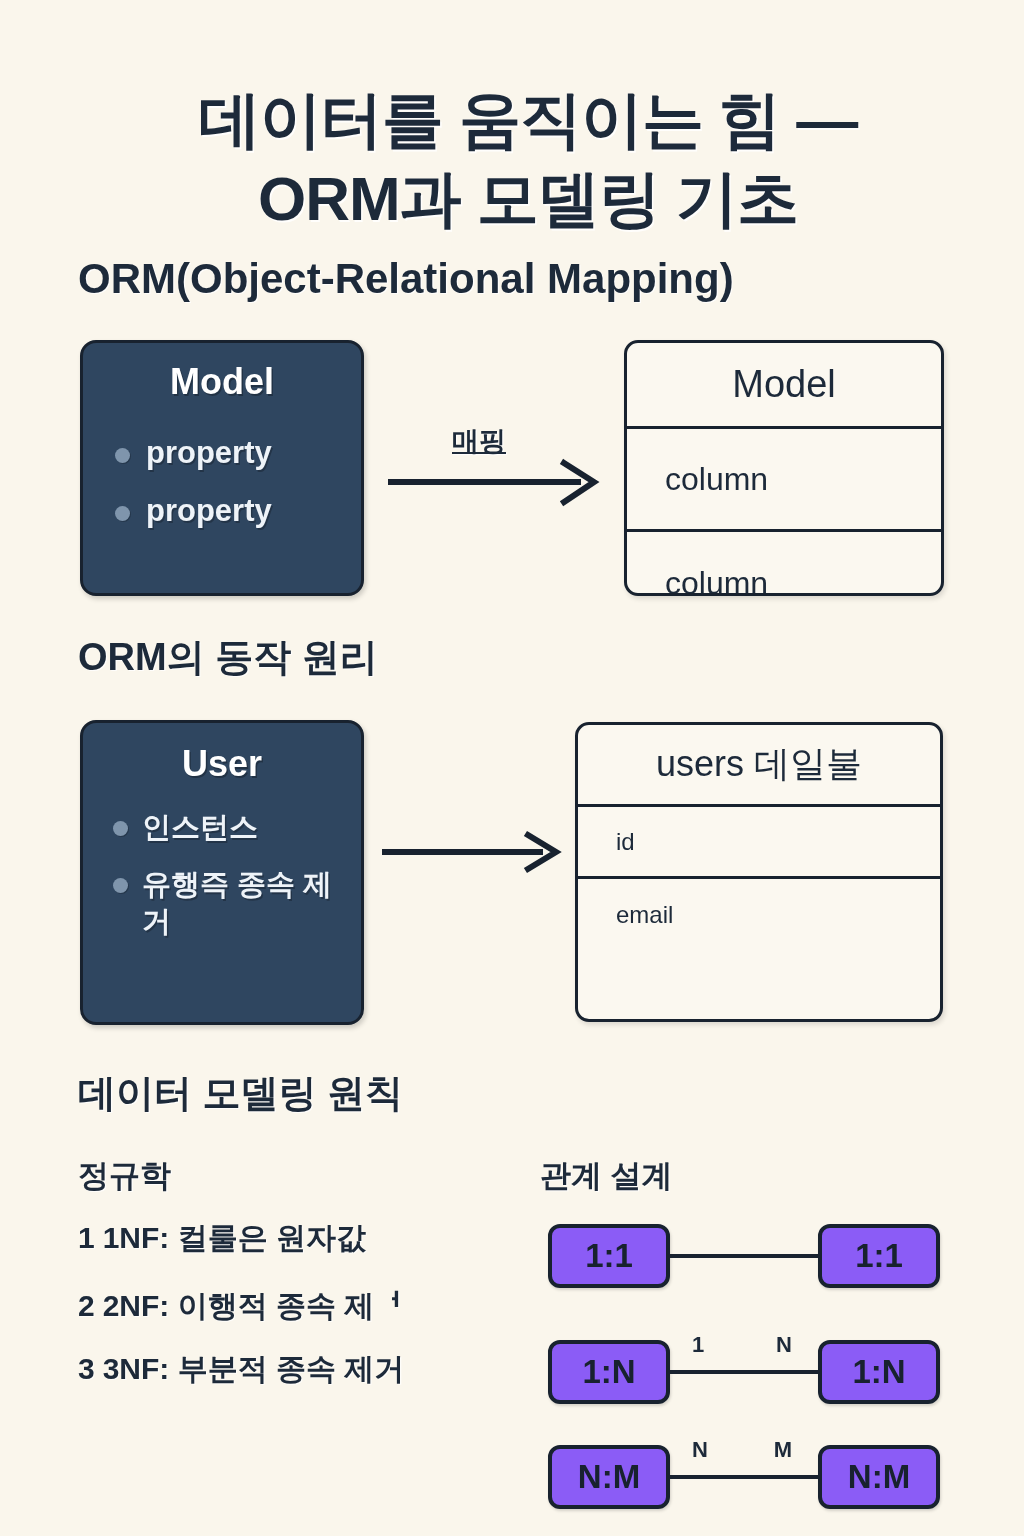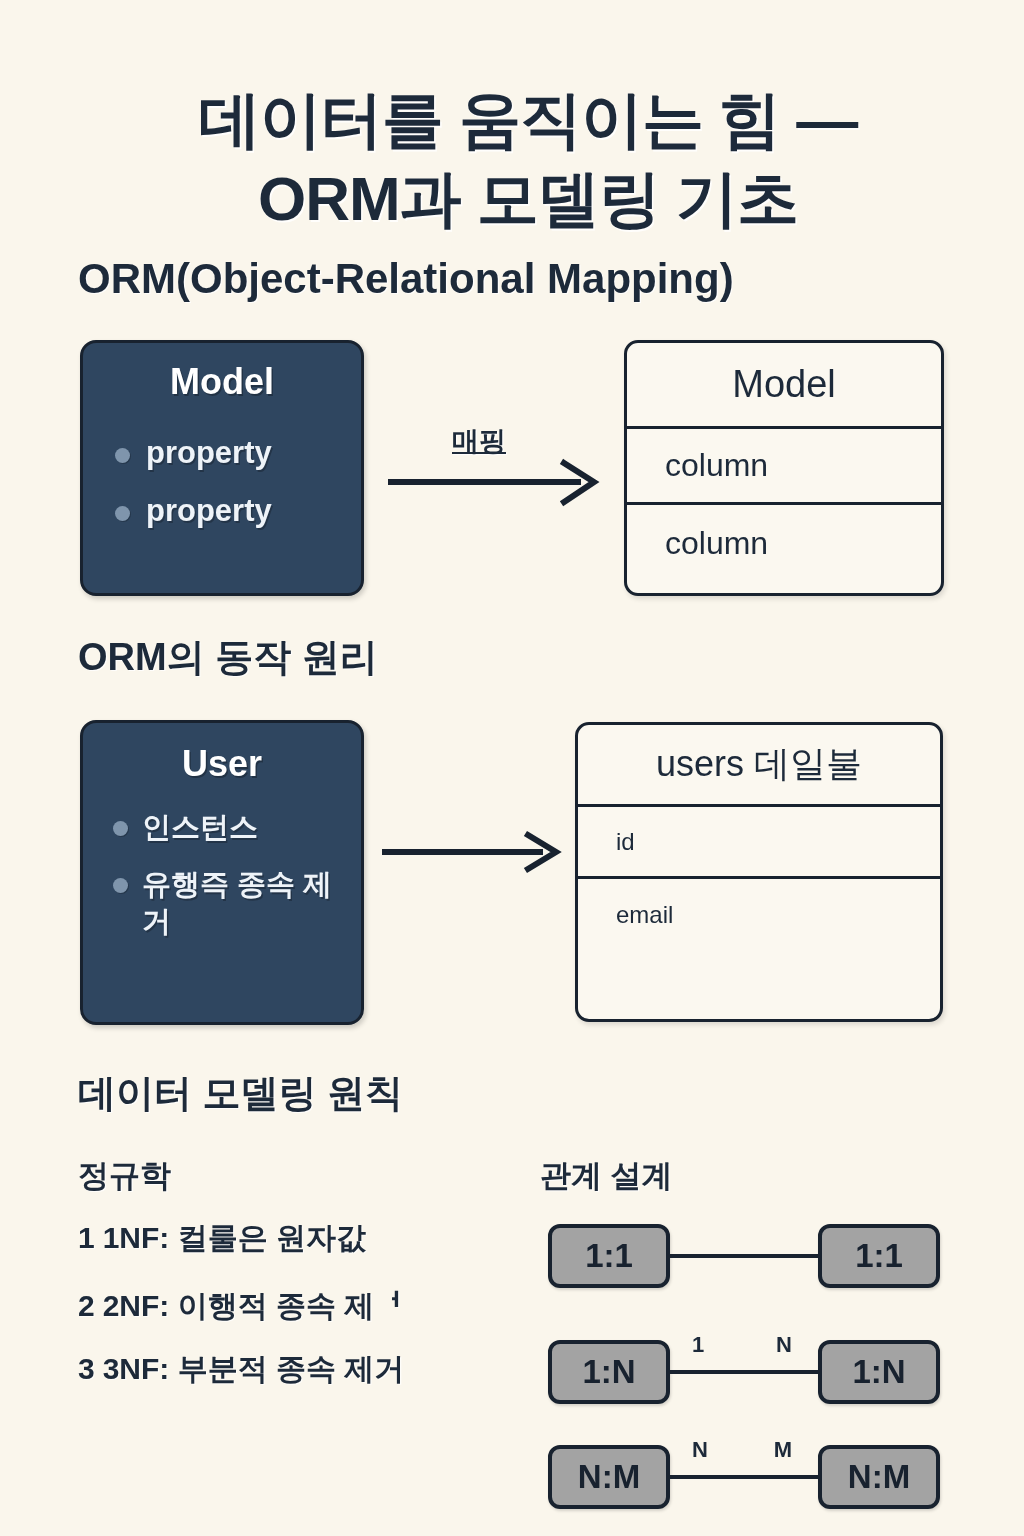"column" #tbl-table .tbl-row { height: 76px -> 103px }
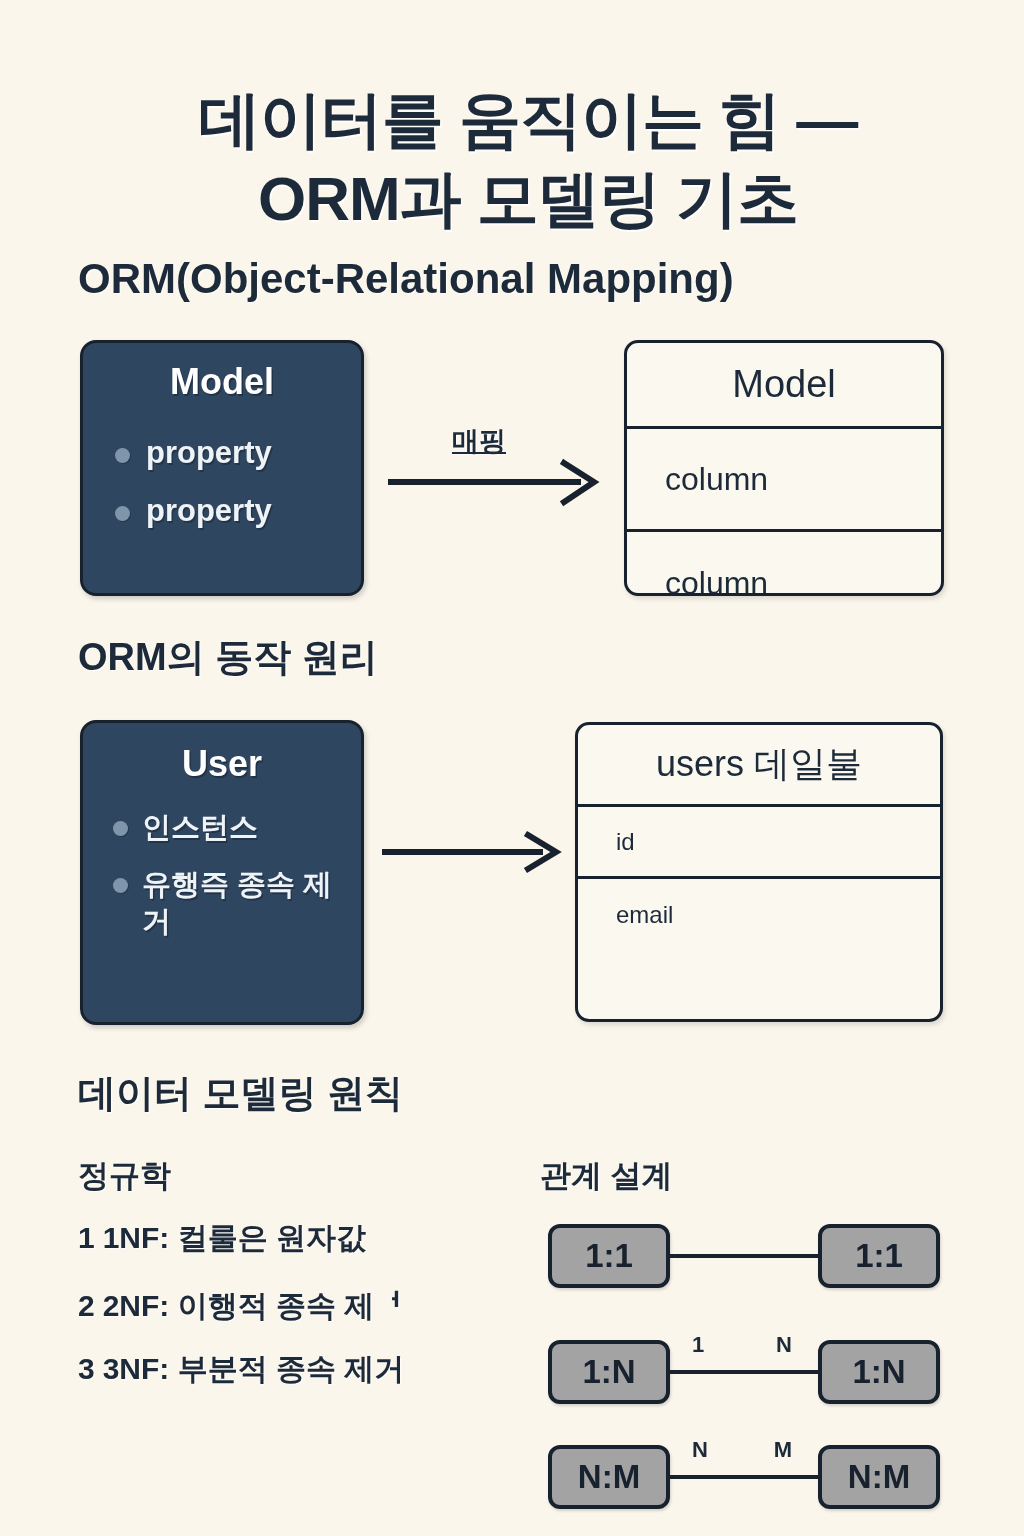"1:1" .rel-box { background: #a3a3a3 -> #8b5cf6 }
